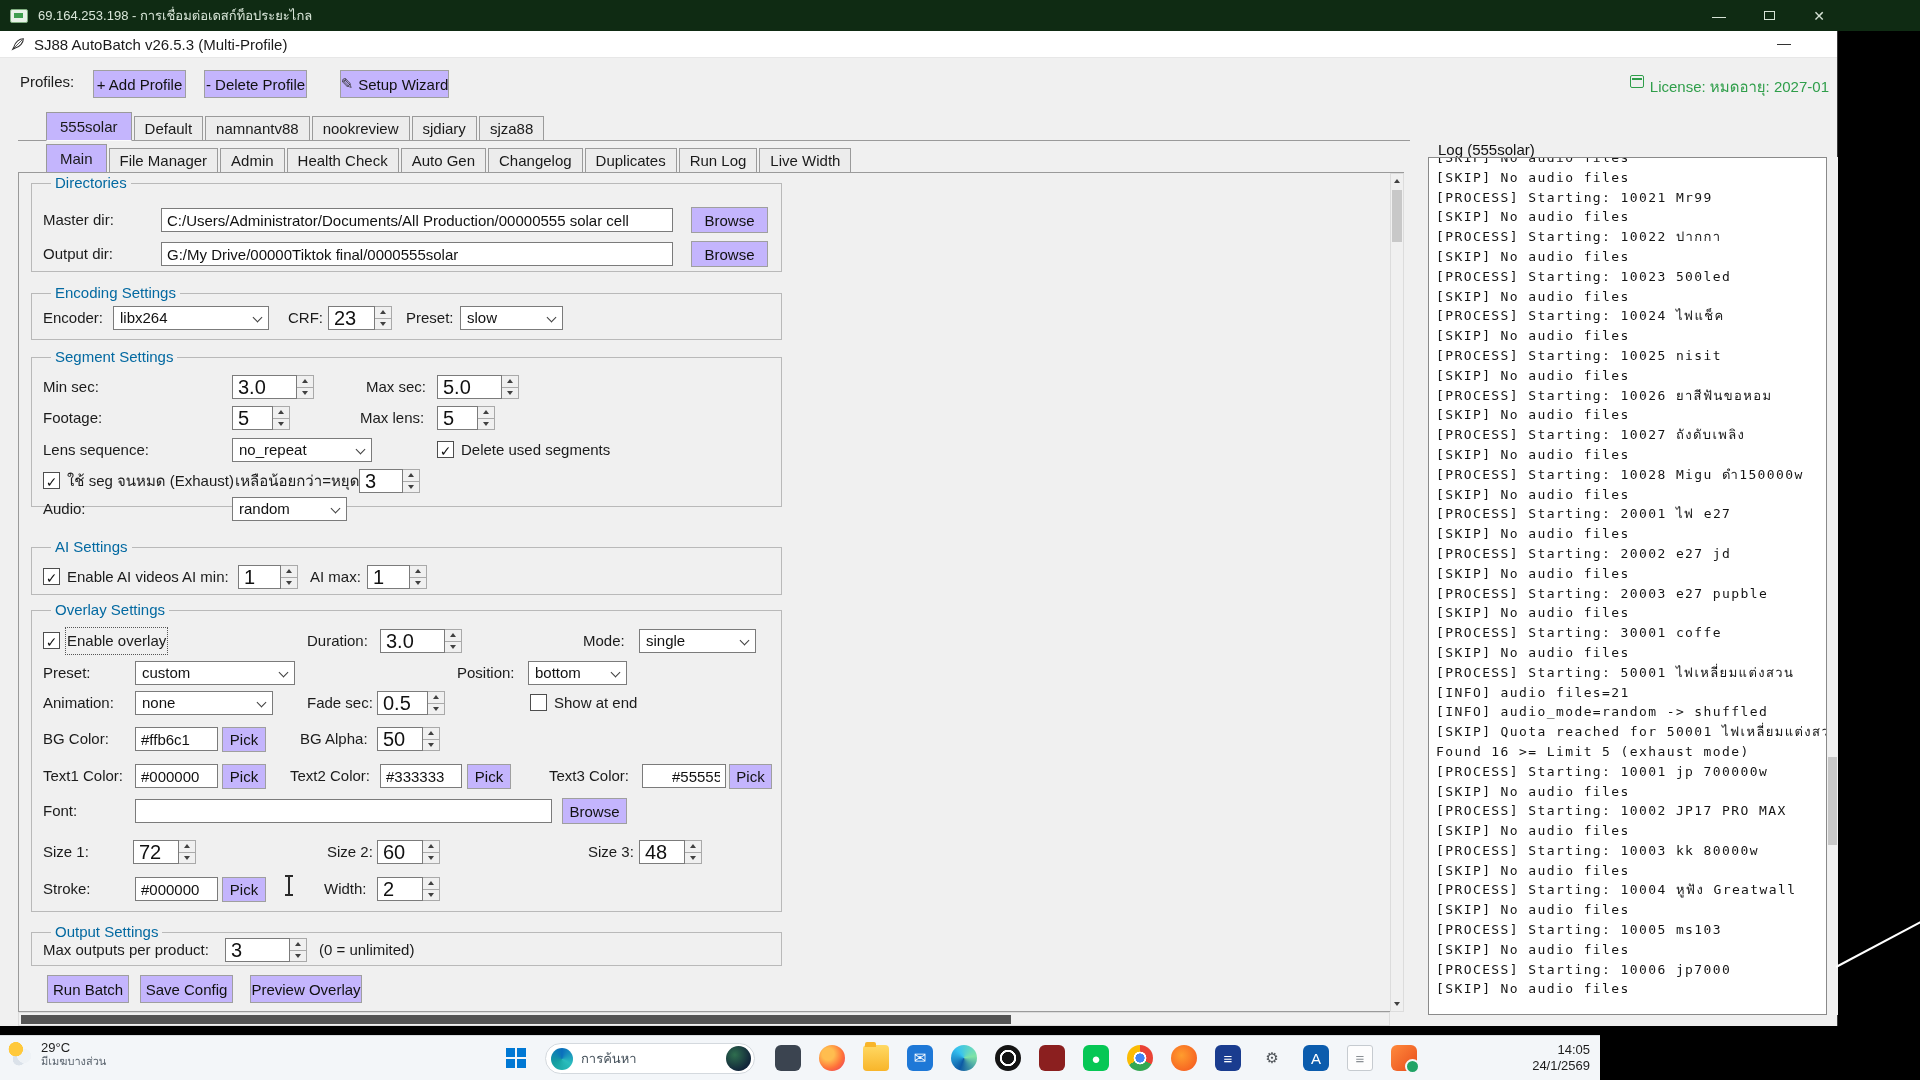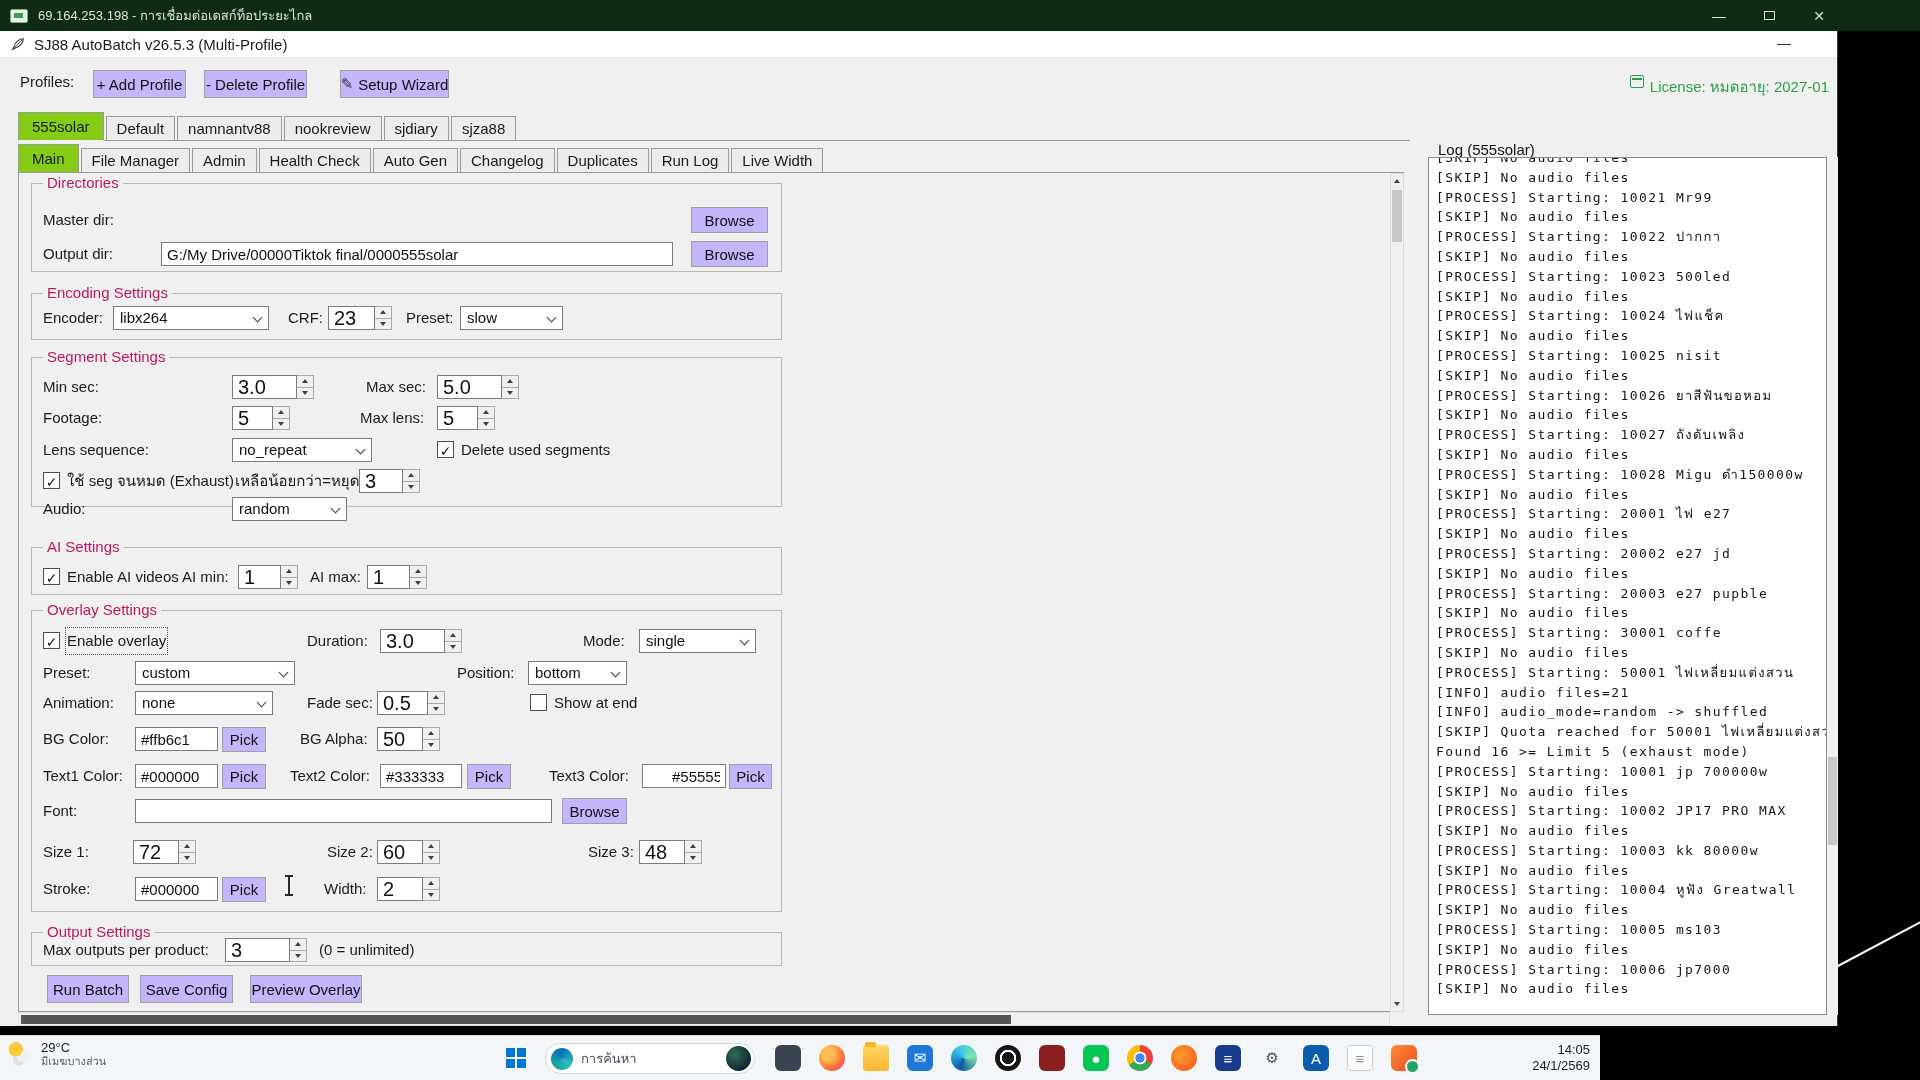"555solar" .tab.active { background: #84cc16 -> #c4b5fd; margin-left: none -> 28px }
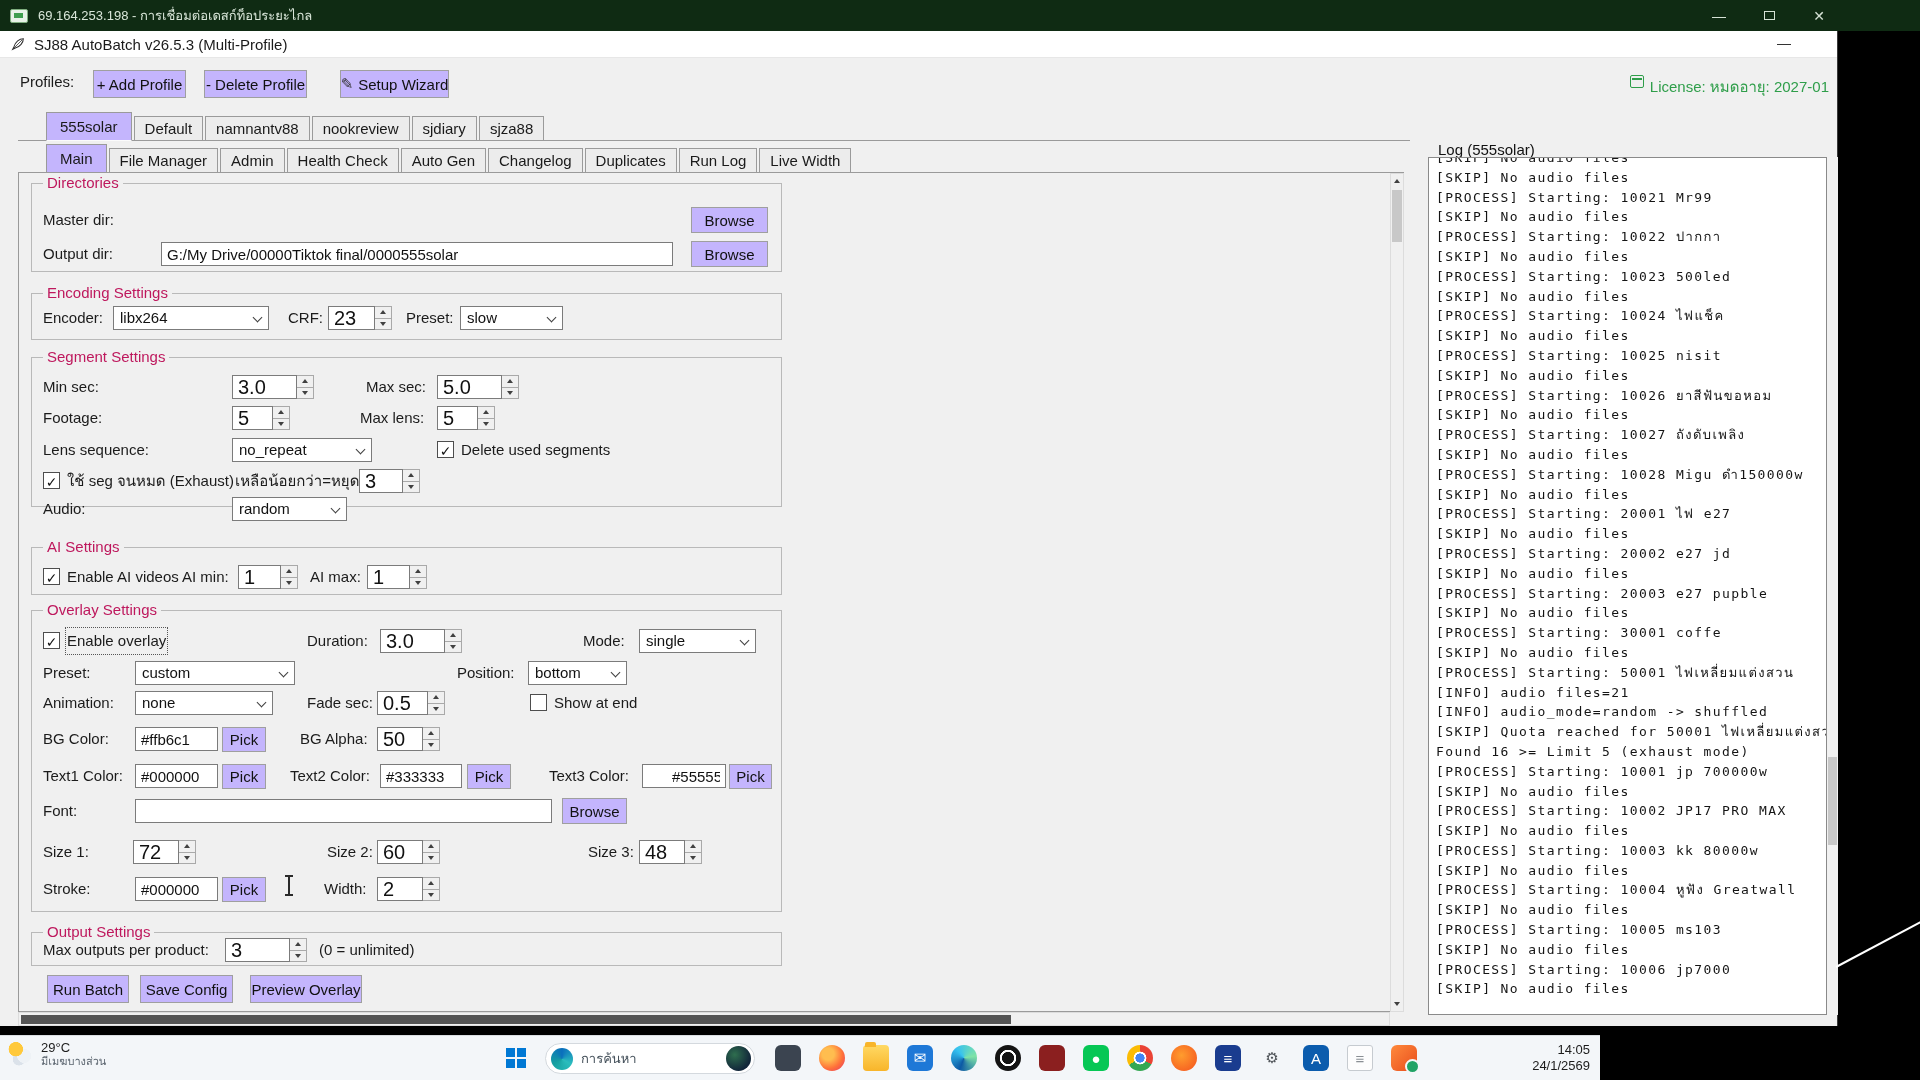"Directories" .glabel { color: #be185d -> #0369a1; left: 11px -> 19px }
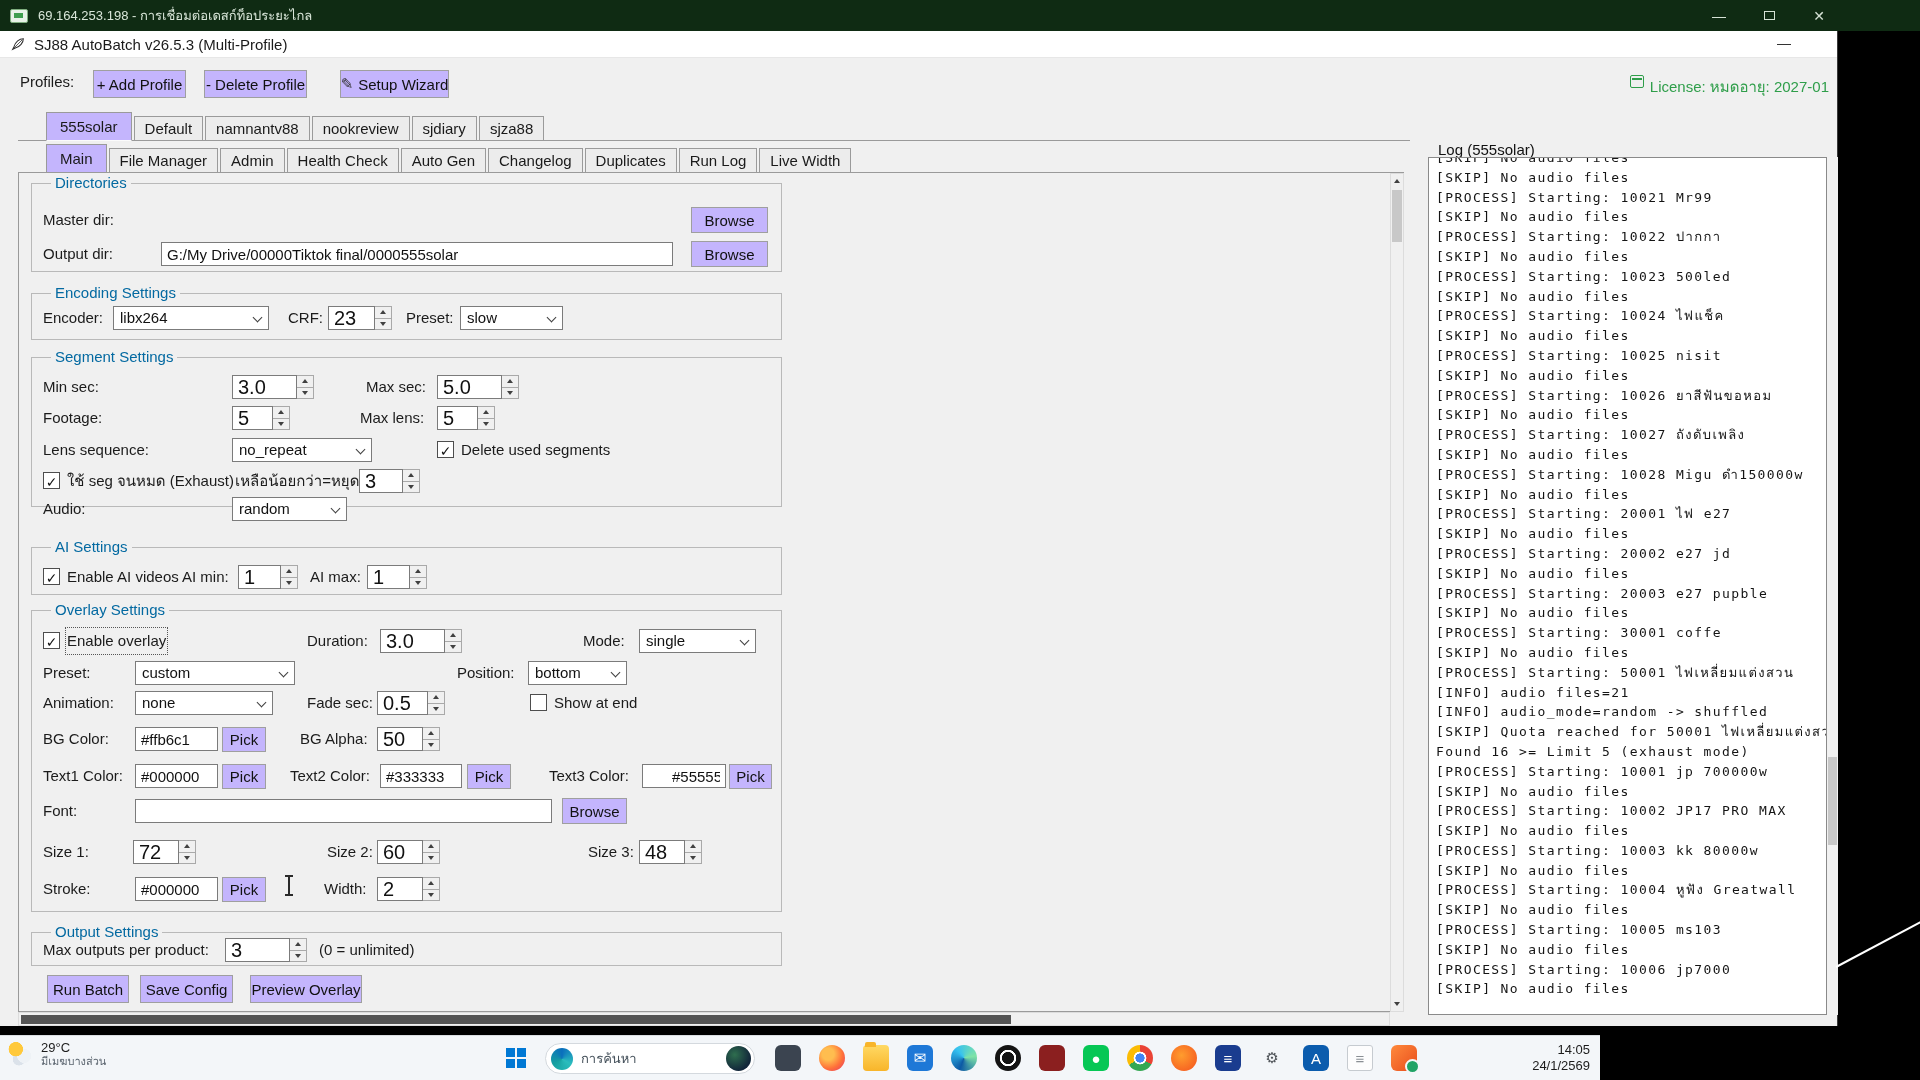"C:/Users/Administrator/Documents/All" input.txt { html: none -> <input> }
